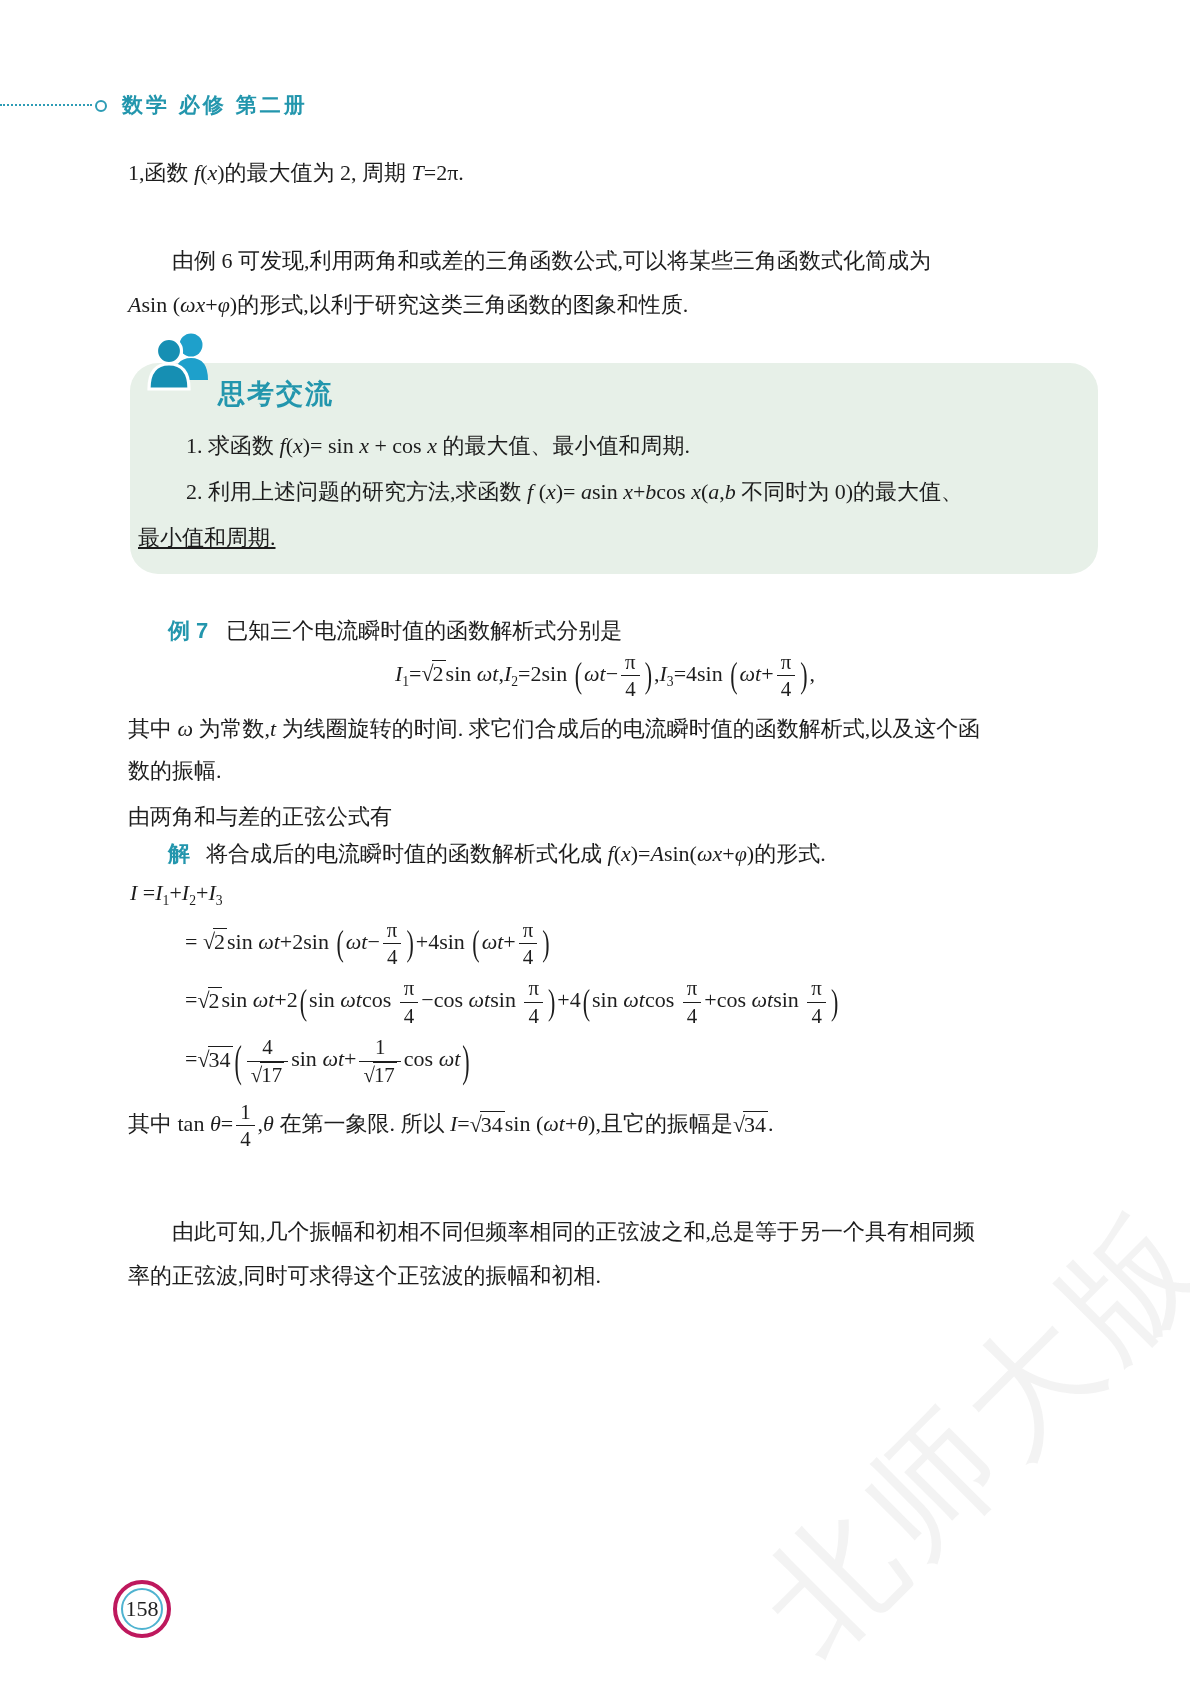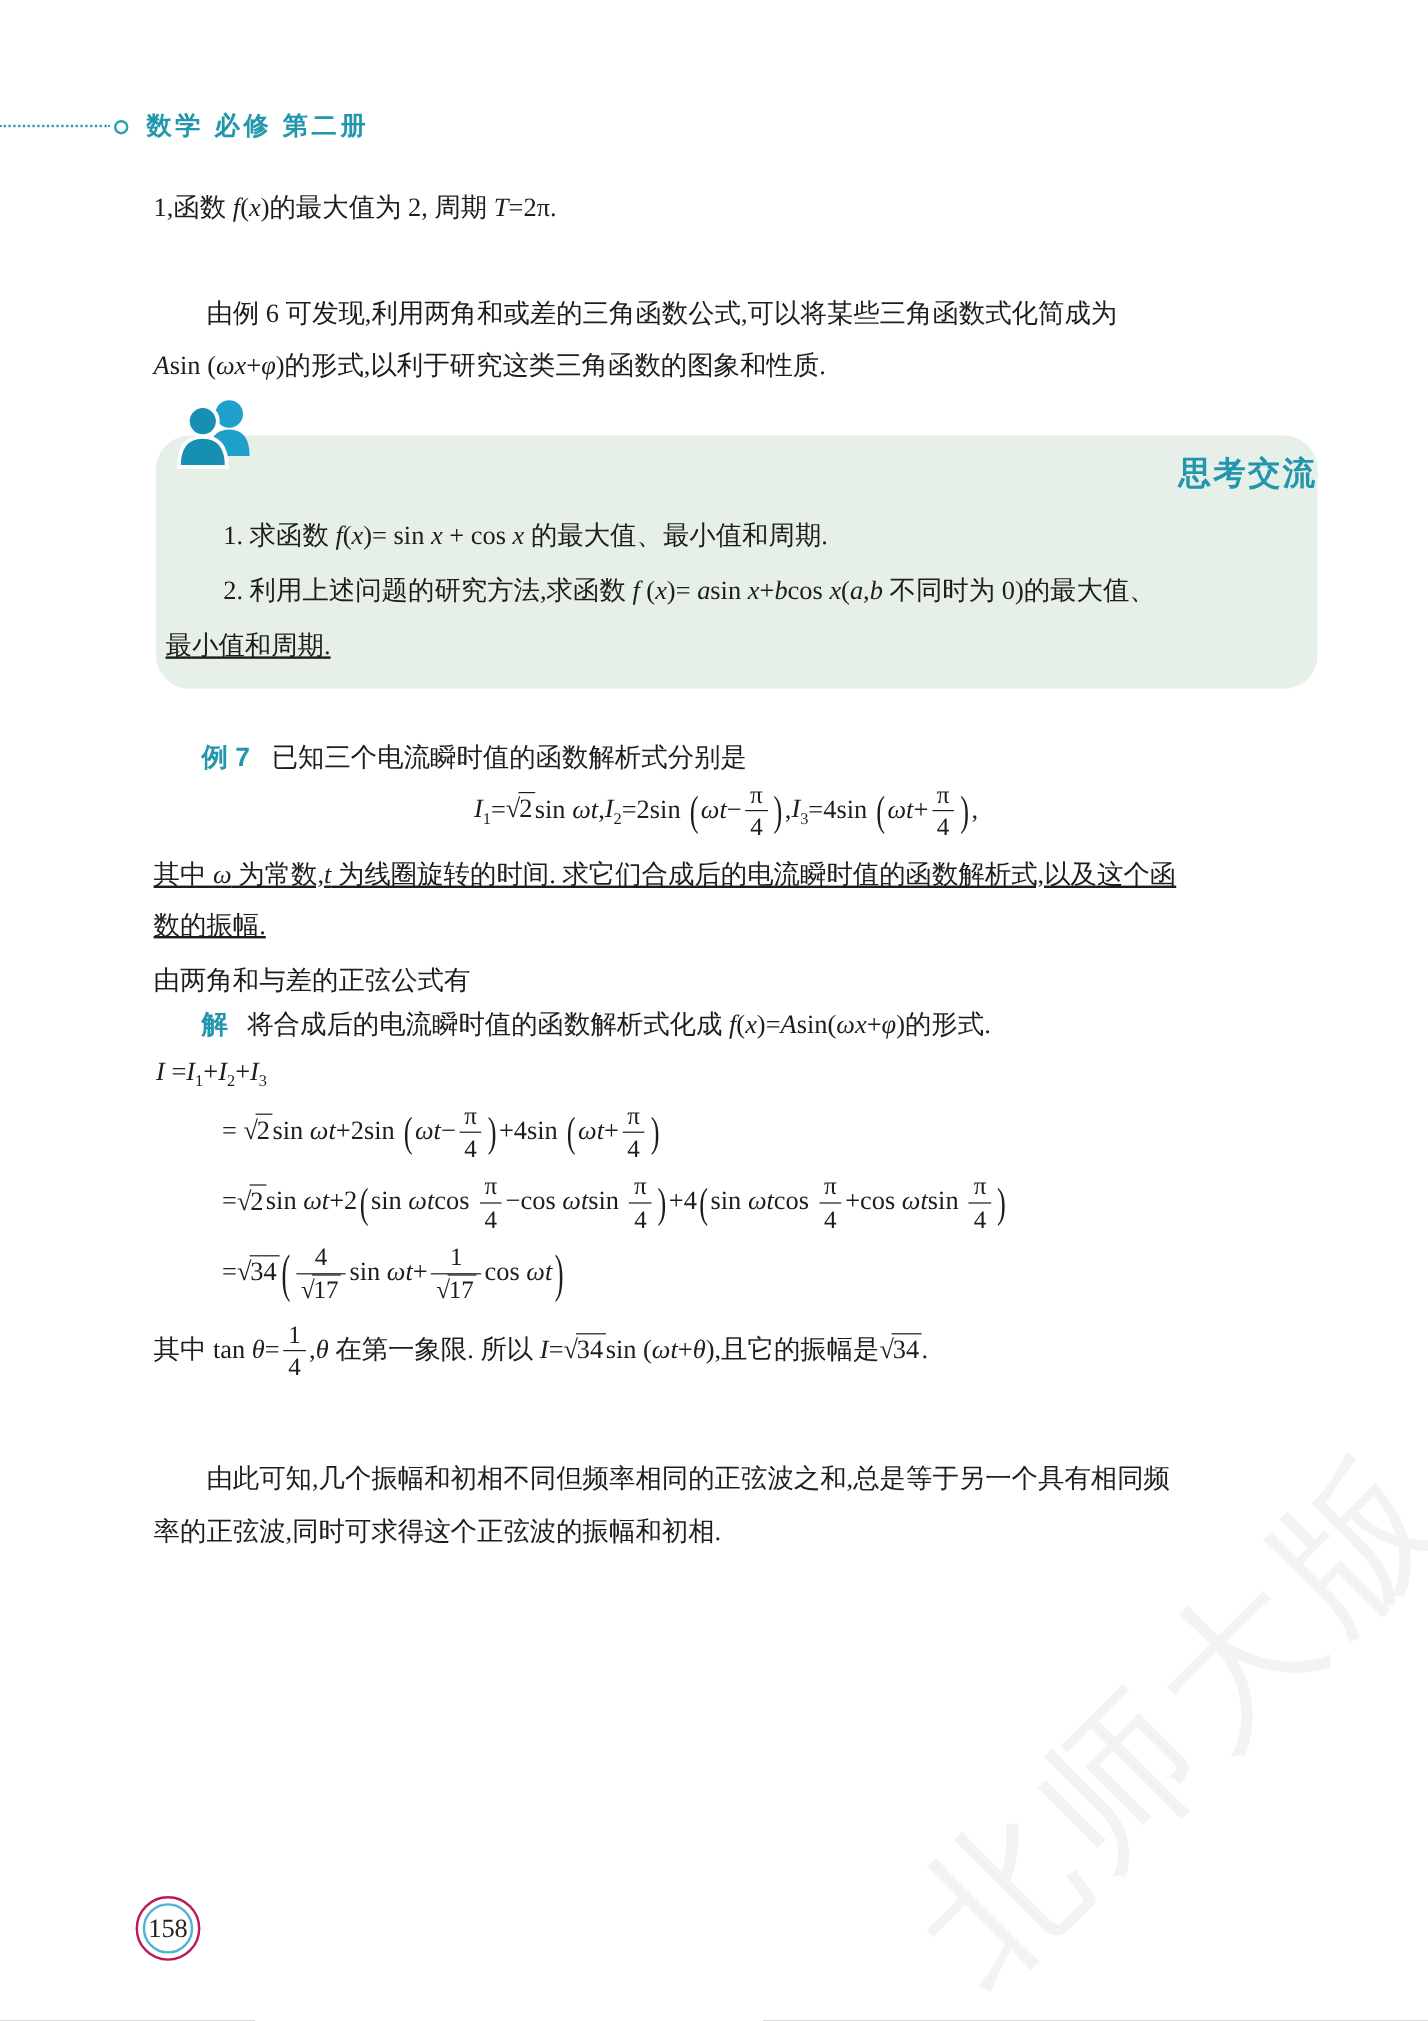"思考交流" .tb-title { text-align: right -> none }
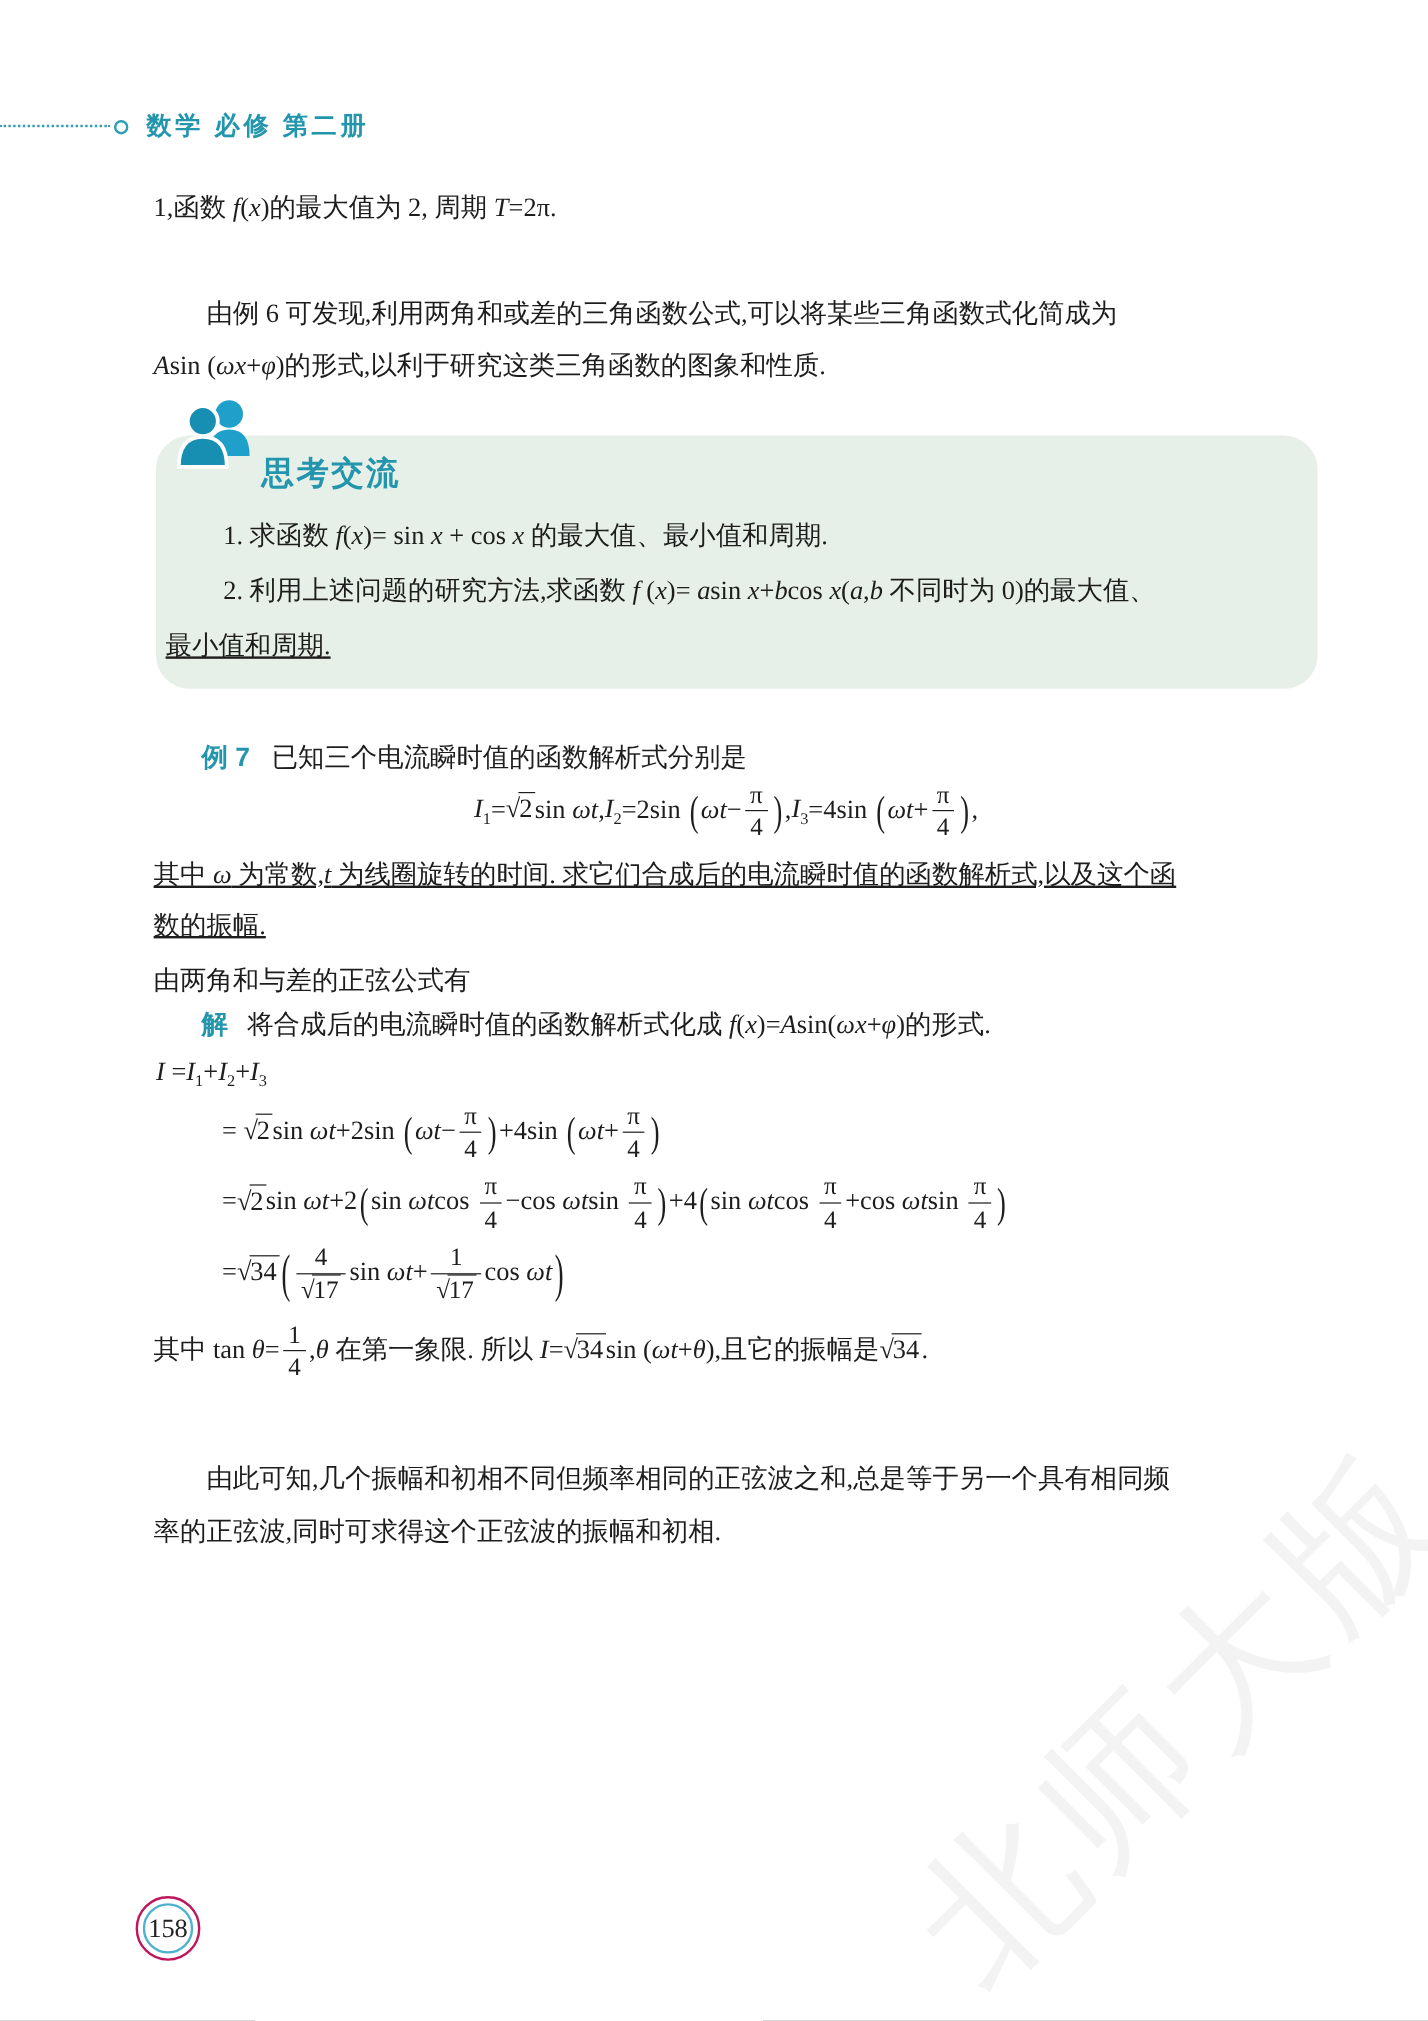"其中 ω 为常数,t 为线圈旋转的时间." .desc .line { text-decoration: underline -> none }
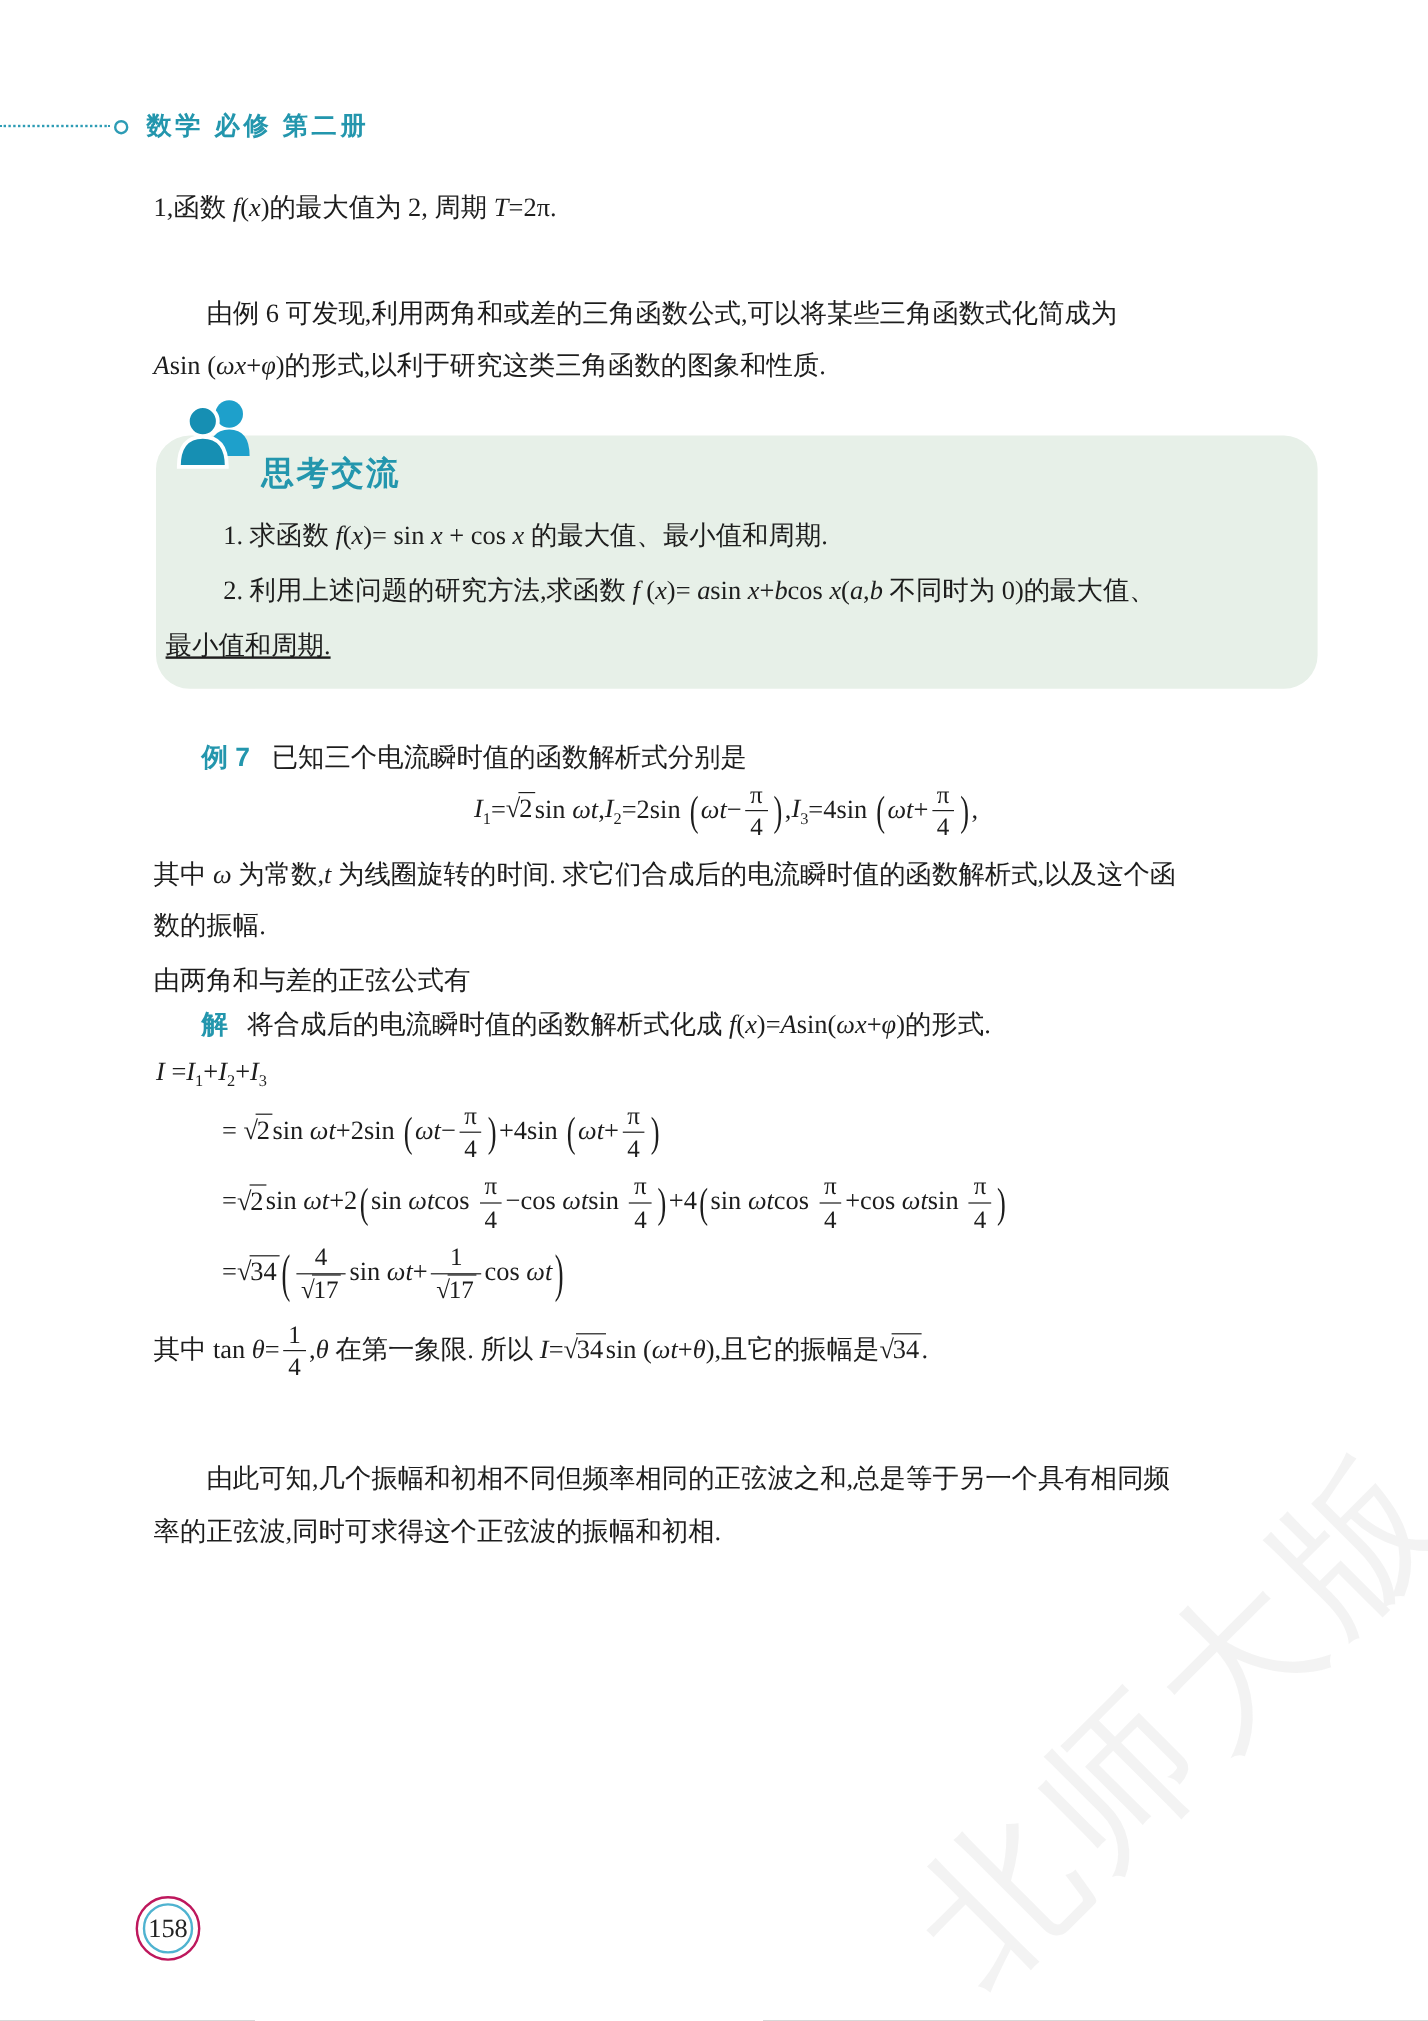"158" .page-num-outer { border: 2px solid #be185d -> 4px solid #be185d }
